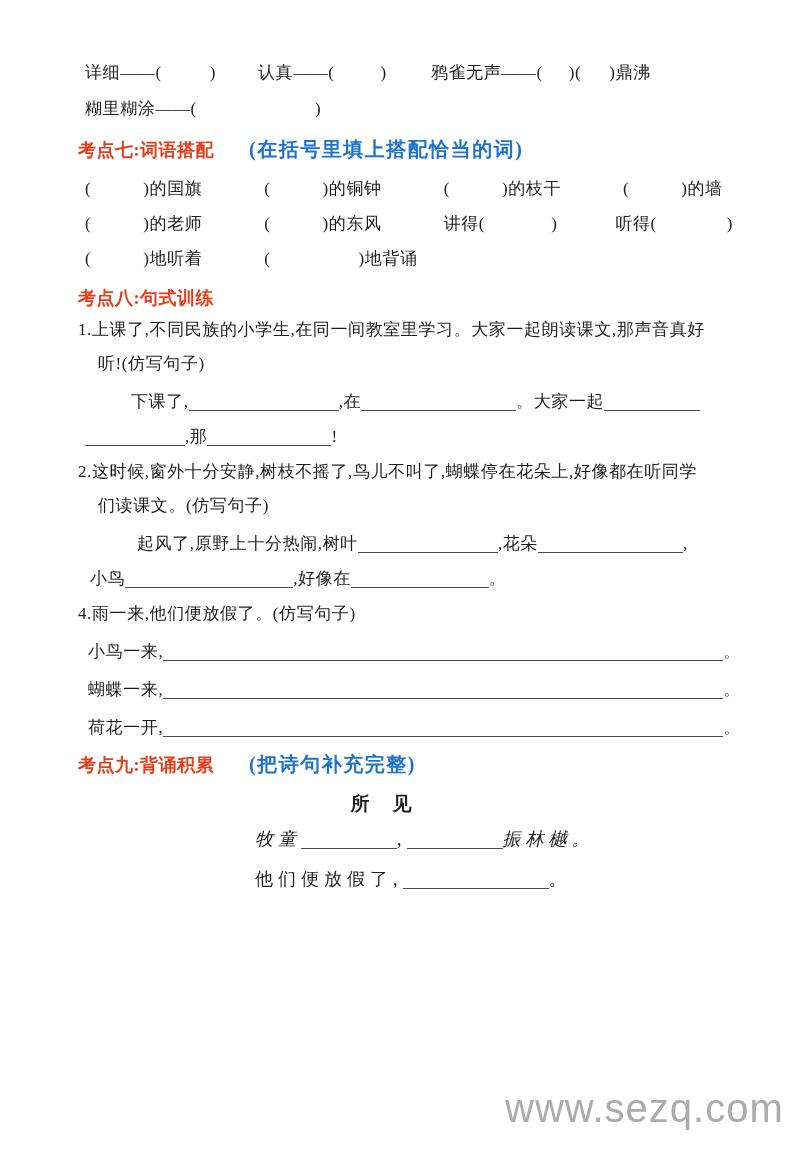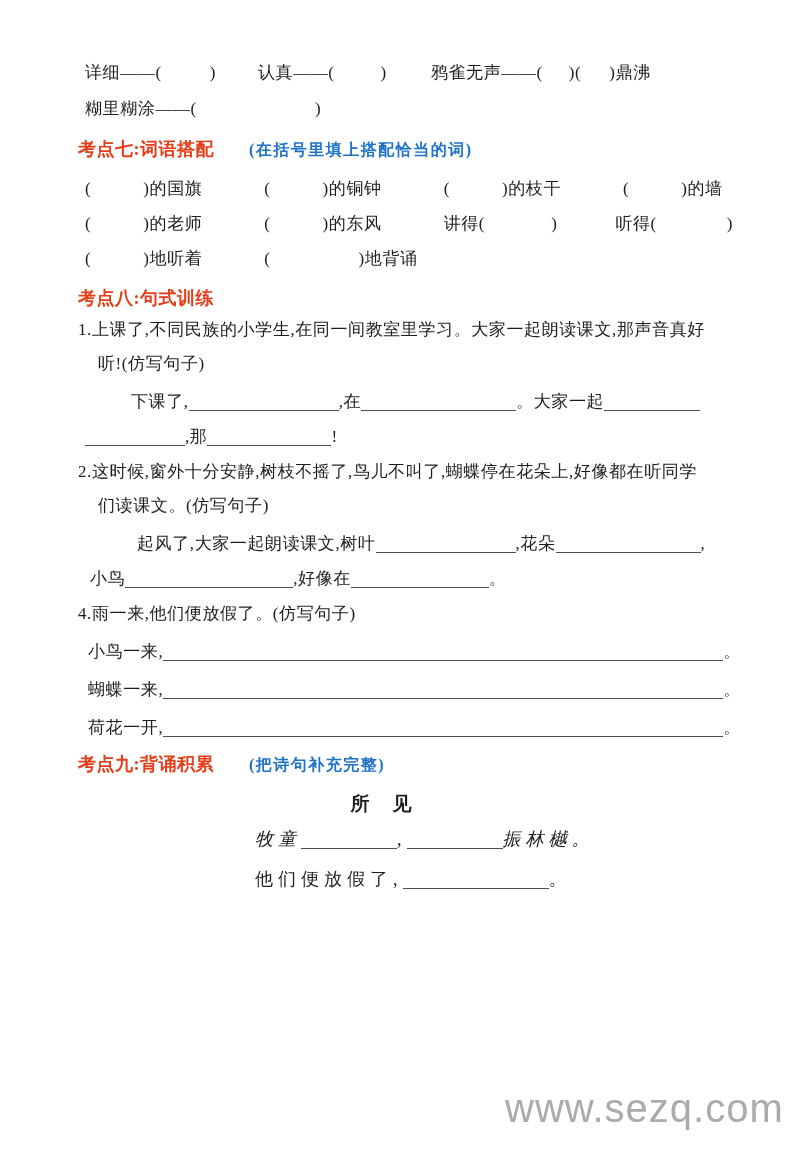"(在括号里填上搭配恰当的词)" .line .blue { font-size: 16px -> 20px }
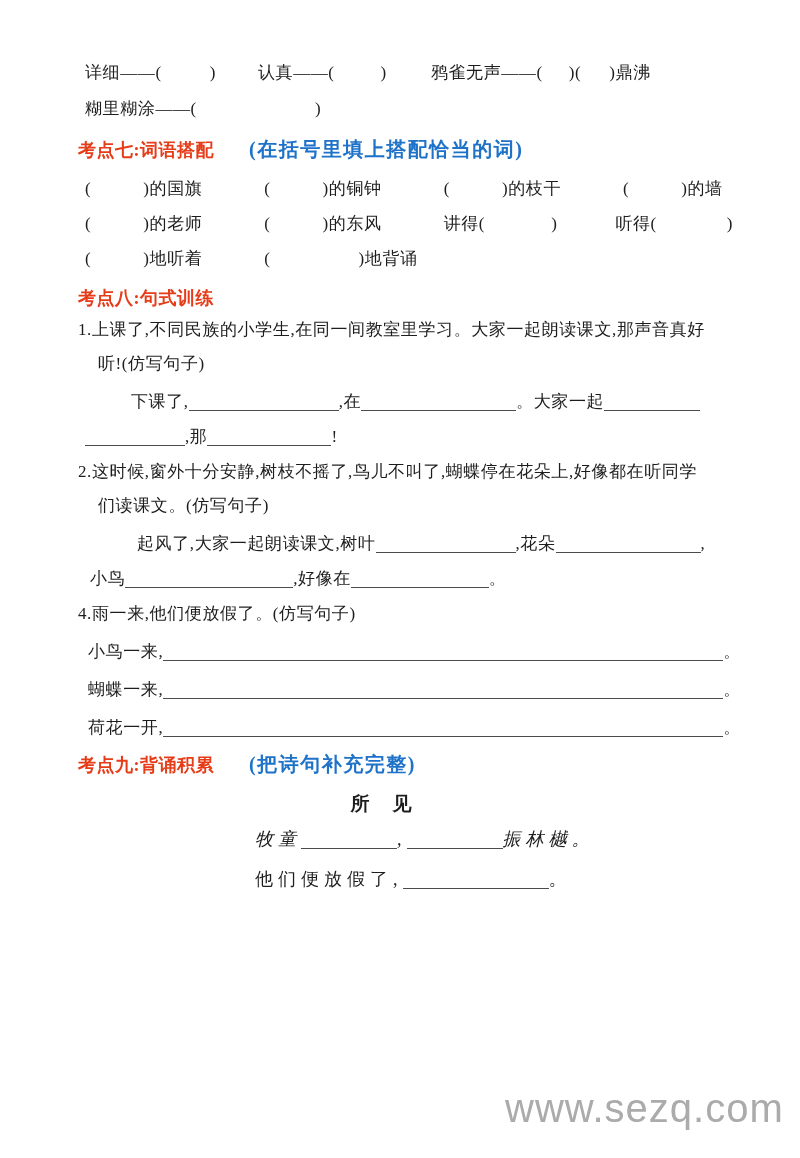"起风了,大家一起朗读课文,树叶" span { text: ,大家一起朗读课文 -> ,原野上十分热闹 }
